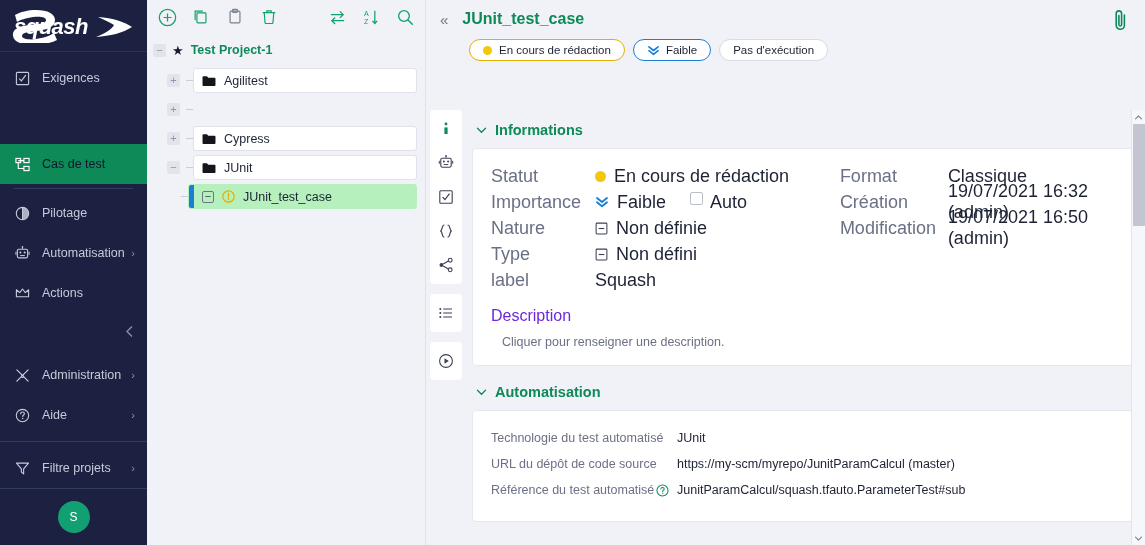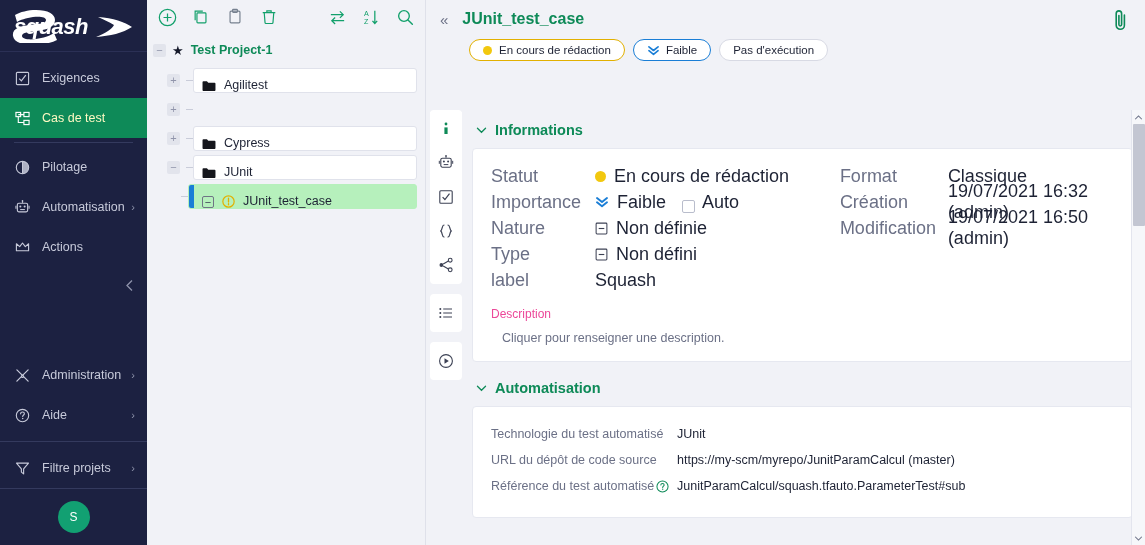"Agilitest" .tree-card { align-items: flex-end -> center }
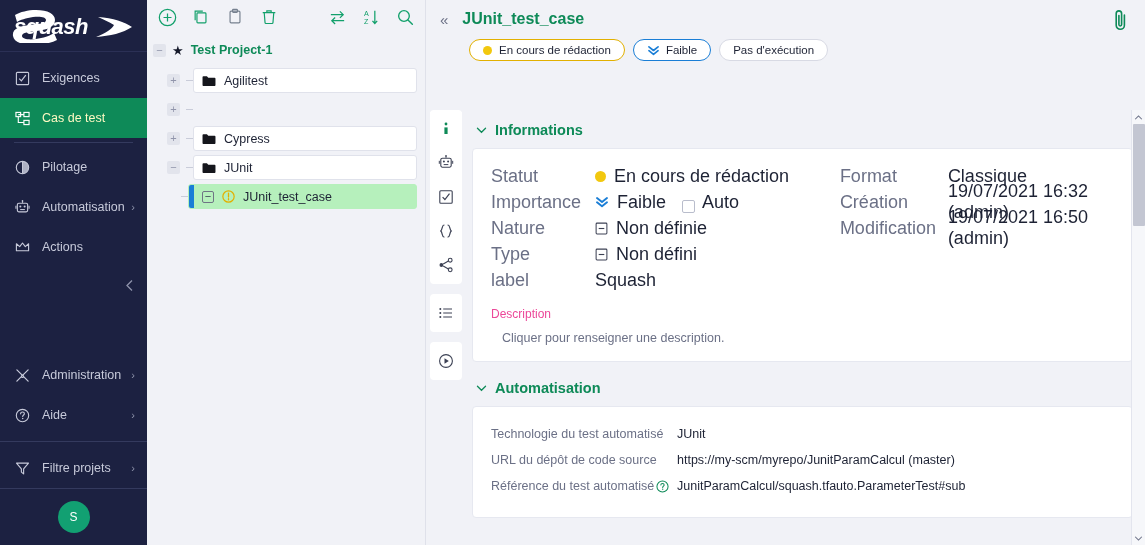"Cas de test" .nav-item.active { color: #fef9c3 -> #0f172a; margin-top: none -> 46px }
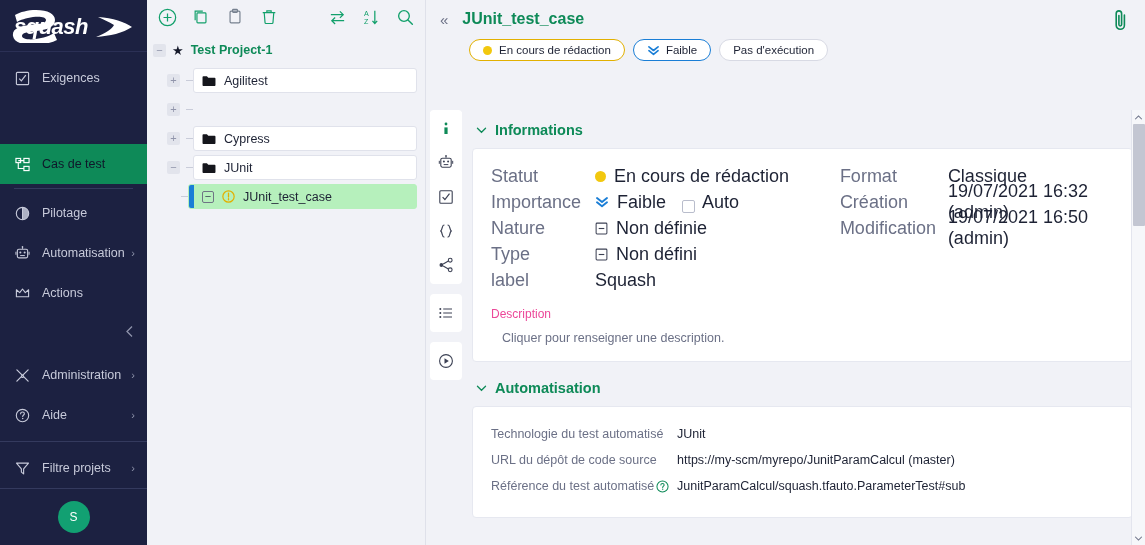"Auto" .auto-wrap { align-items: flex-end -> flex-start; margin-left: 16px -> 24px }
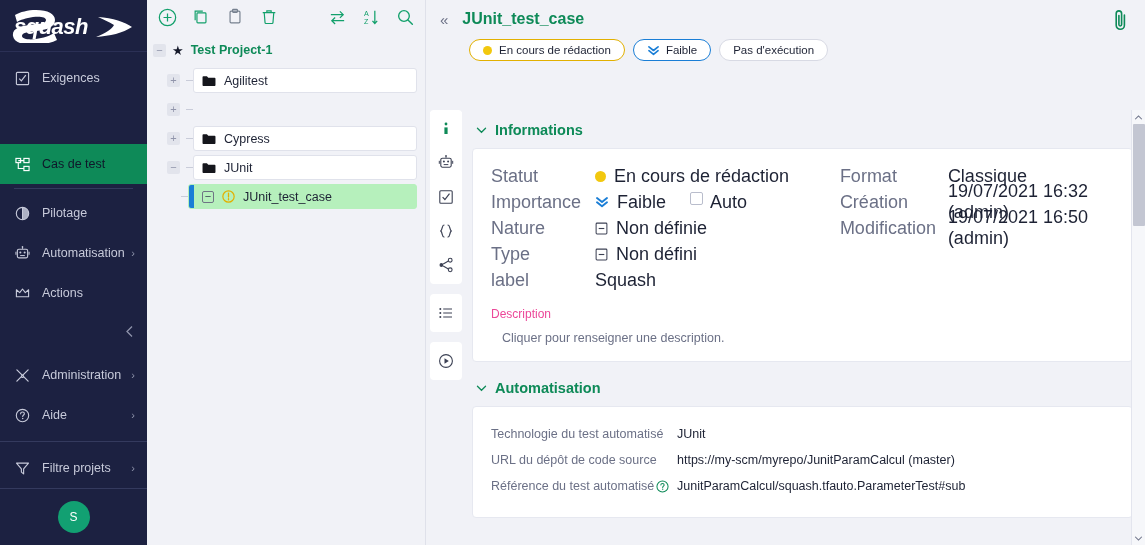"Description" .desc-label { color: #ec4899 -> #6d28d9; font-size: 12px -> 16px }
